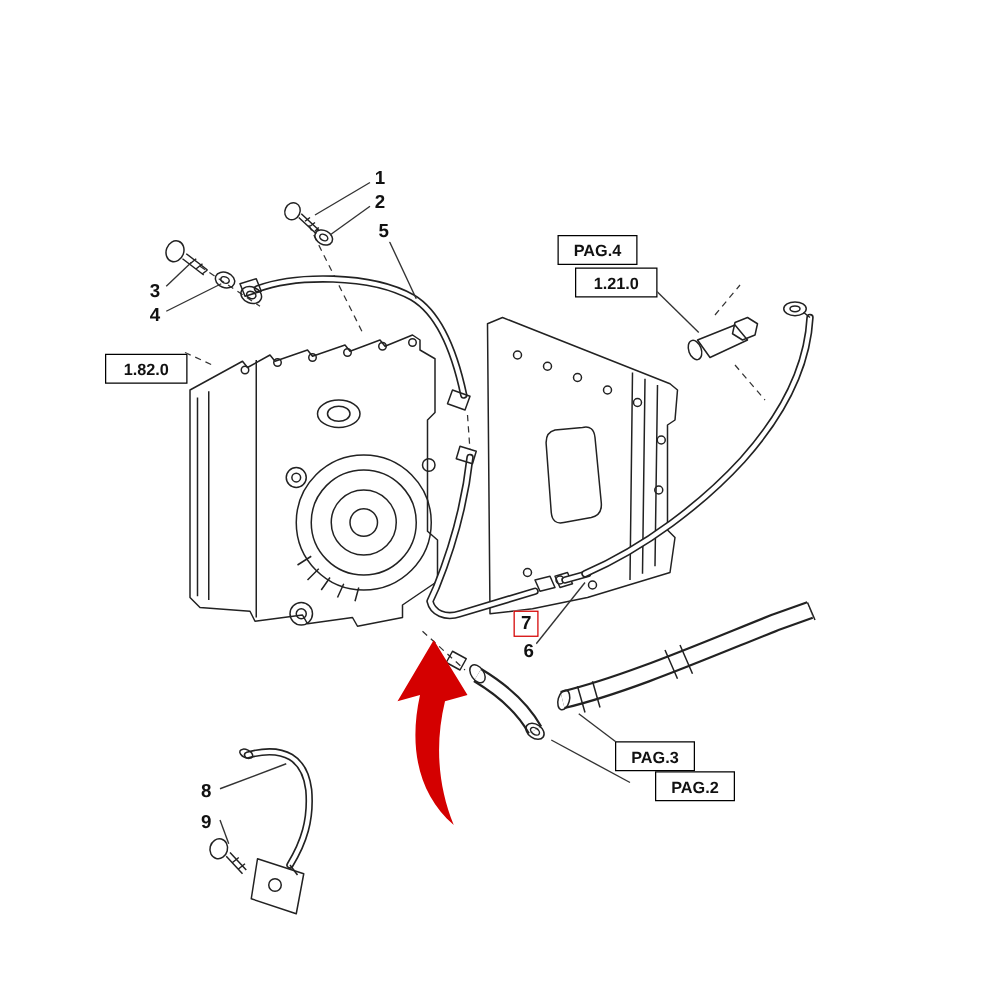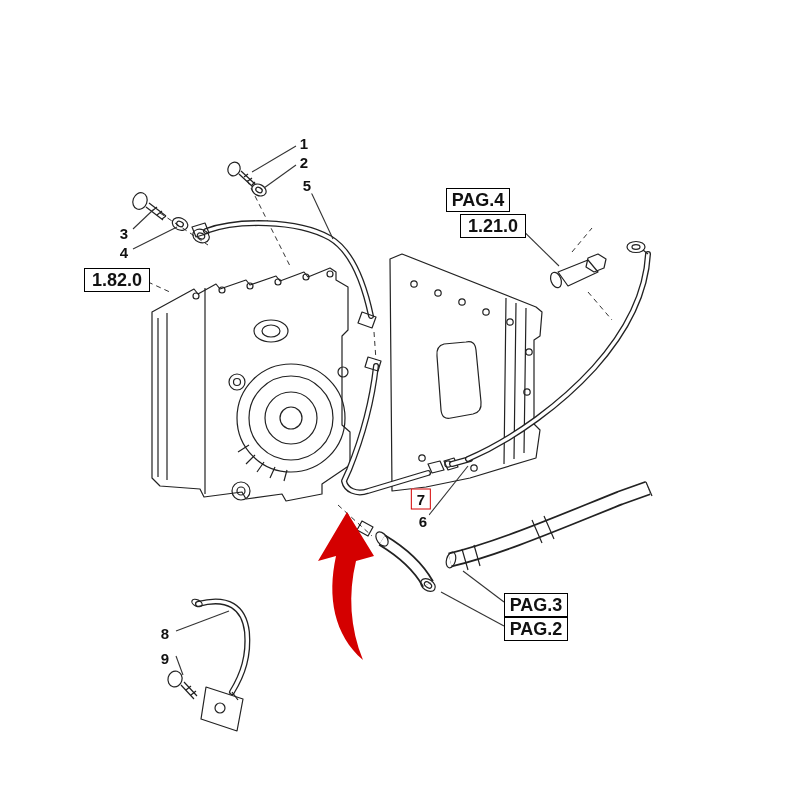"PAG.4" .refbox { font-size: 18px -> 13px }
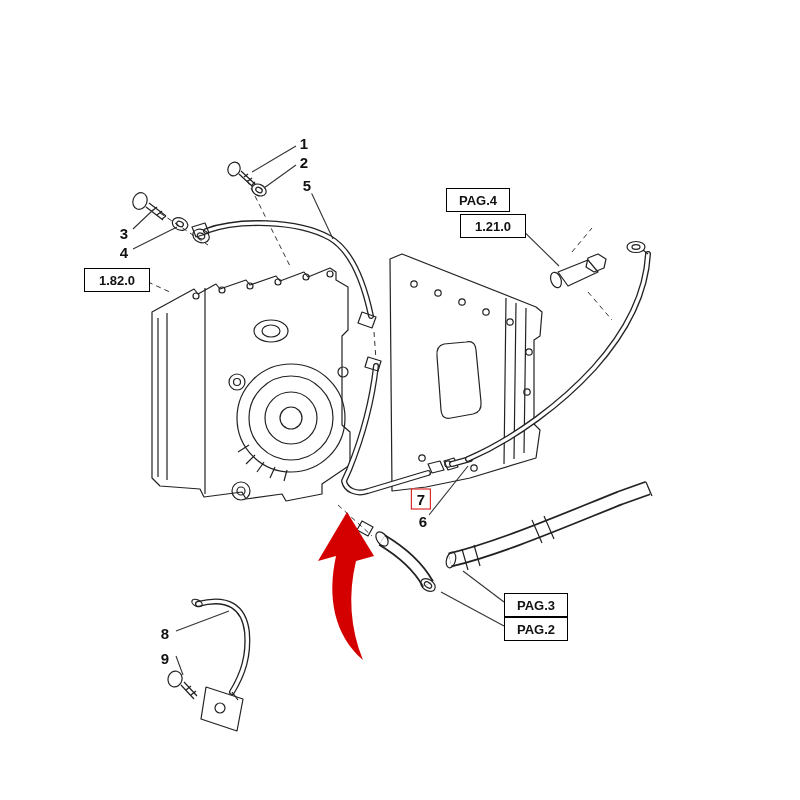"1.82.0" div.refbox { top: 268px -> 283px }
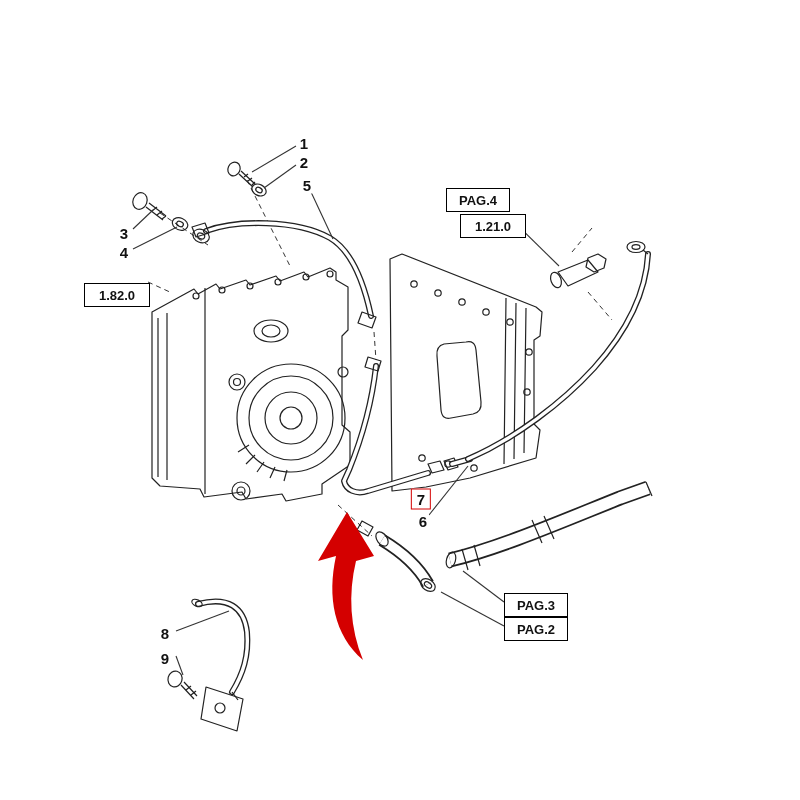"PAG.3" div.refbox { left: 504px -> 492px }
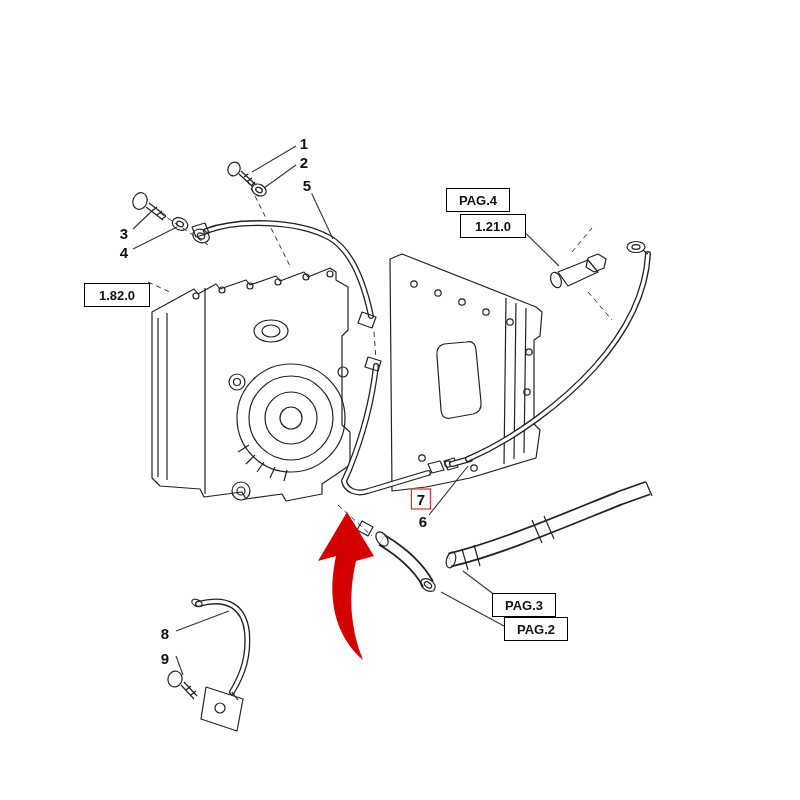"PAG.2" div.refbox { left: 504px -> 524px }
